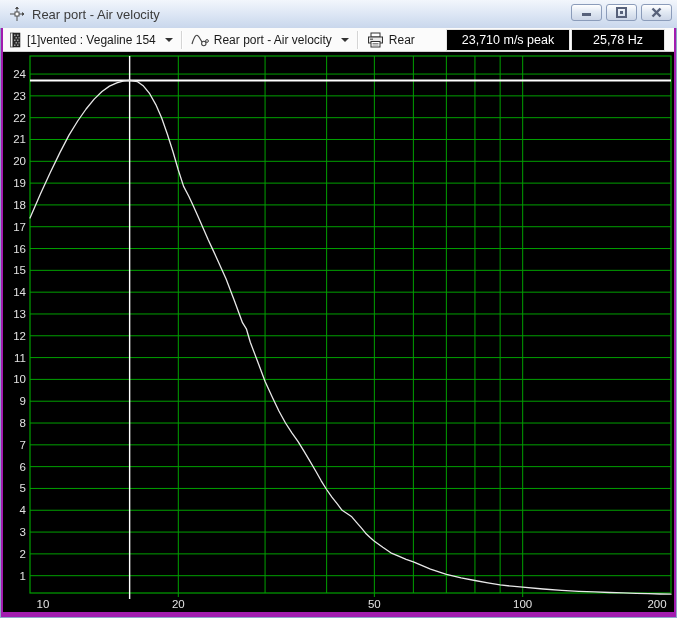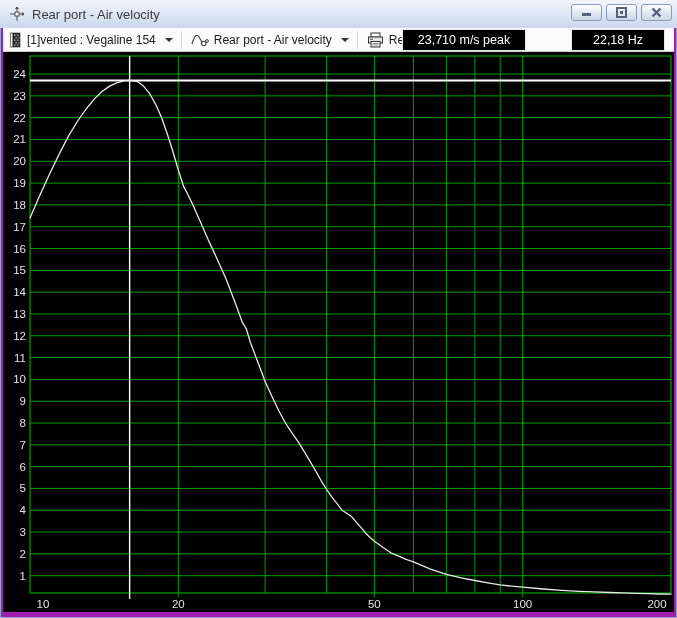"23,710 m/s peak" .readout { margin-left: 44px -> none }
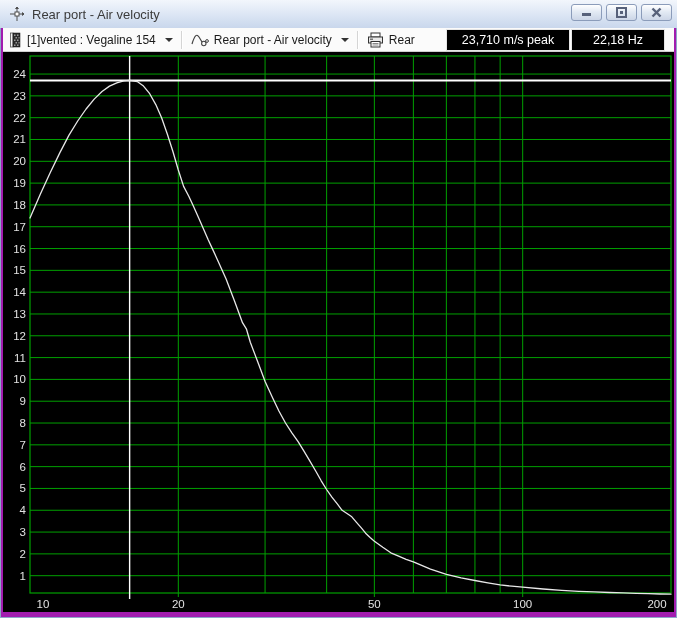"22,18 Hz" div.readout { text: 22,18 -> 25,78 }
